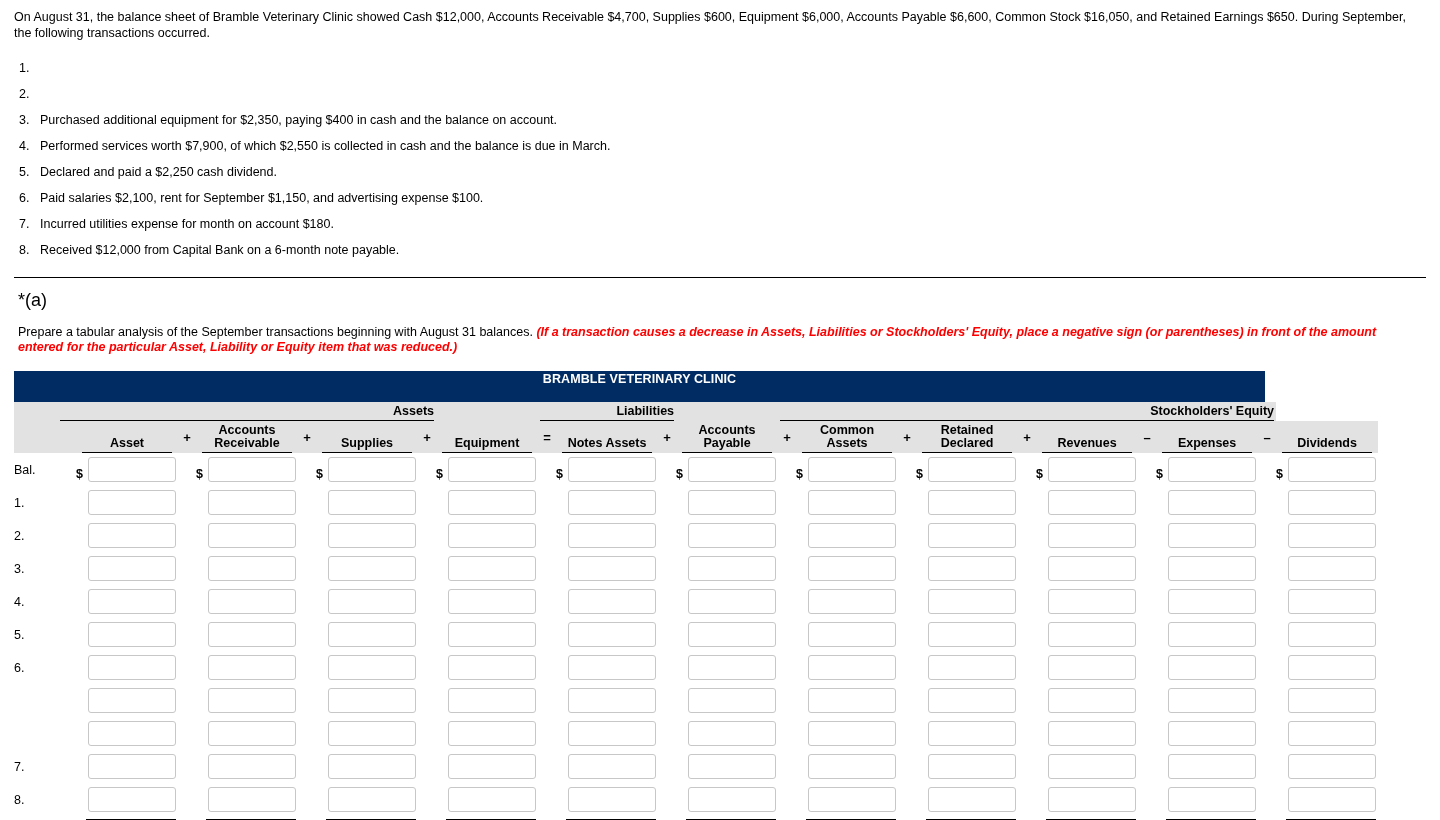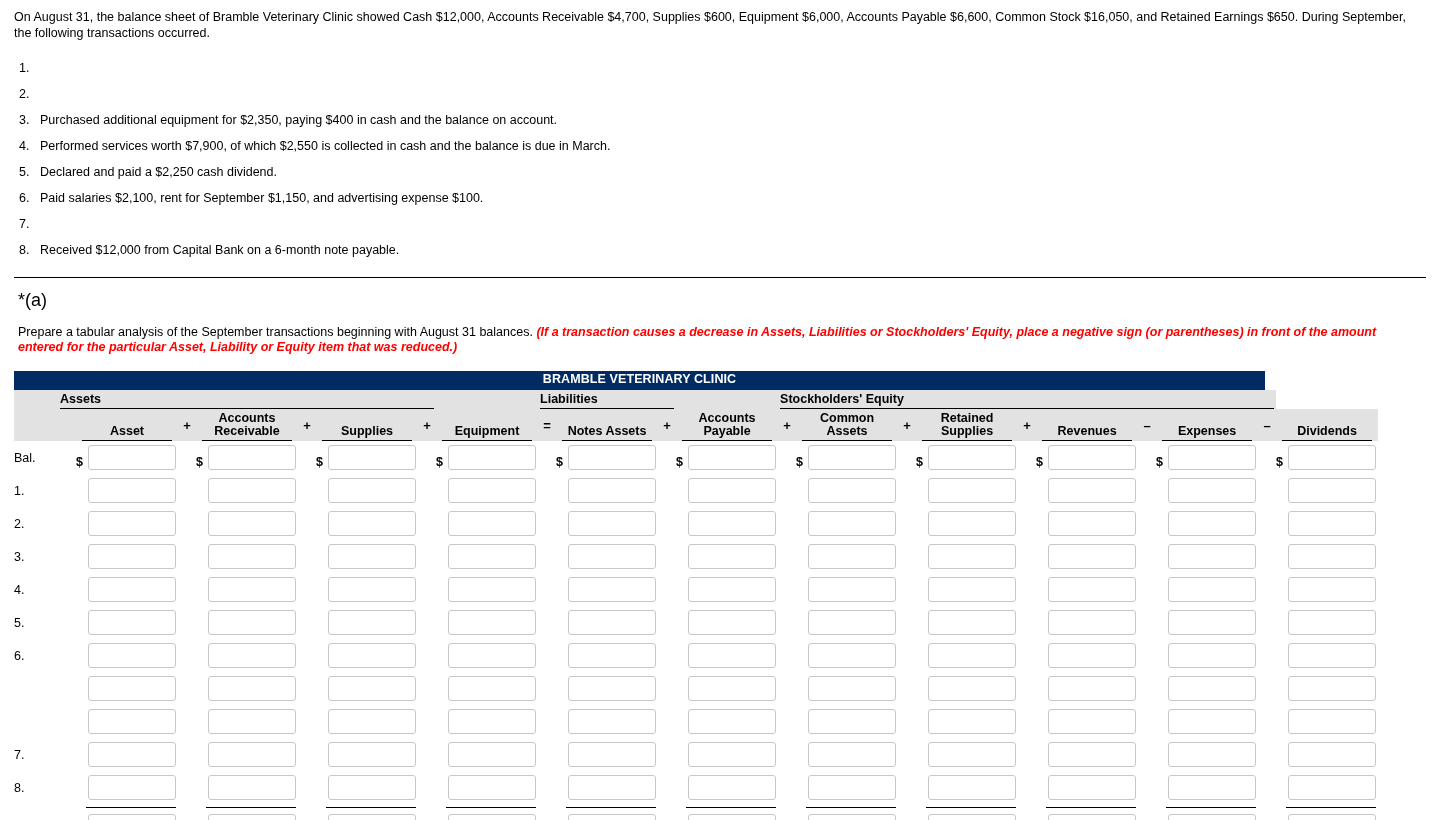"Incurred utilities expense for month" span.txn-text { html: none -> <span>Incurred utilities expense for month on account $180.</span> }
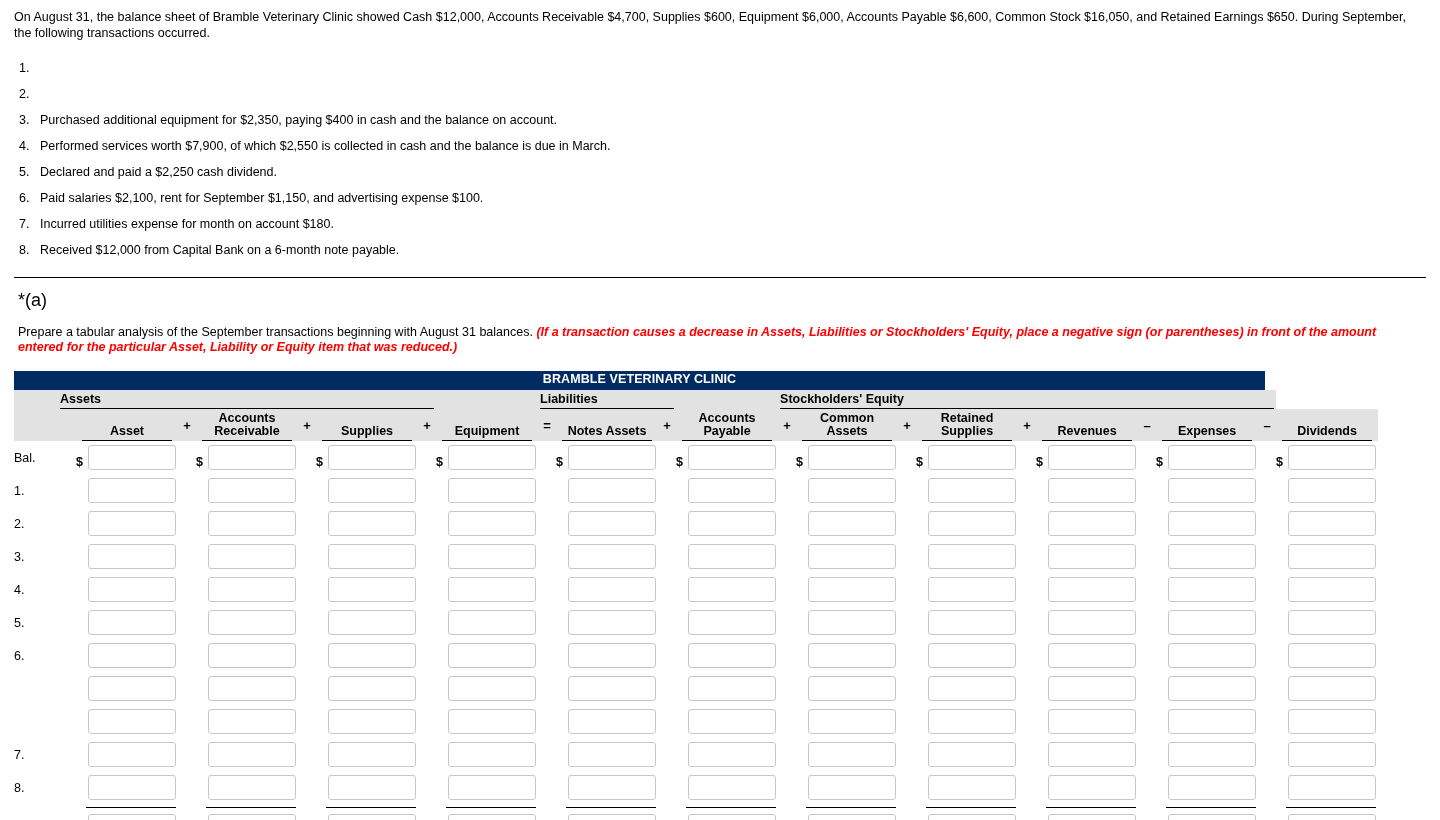"BRAMBLE VETERINARY CLINIC" .sheet-title { height: 19px -> 31px }
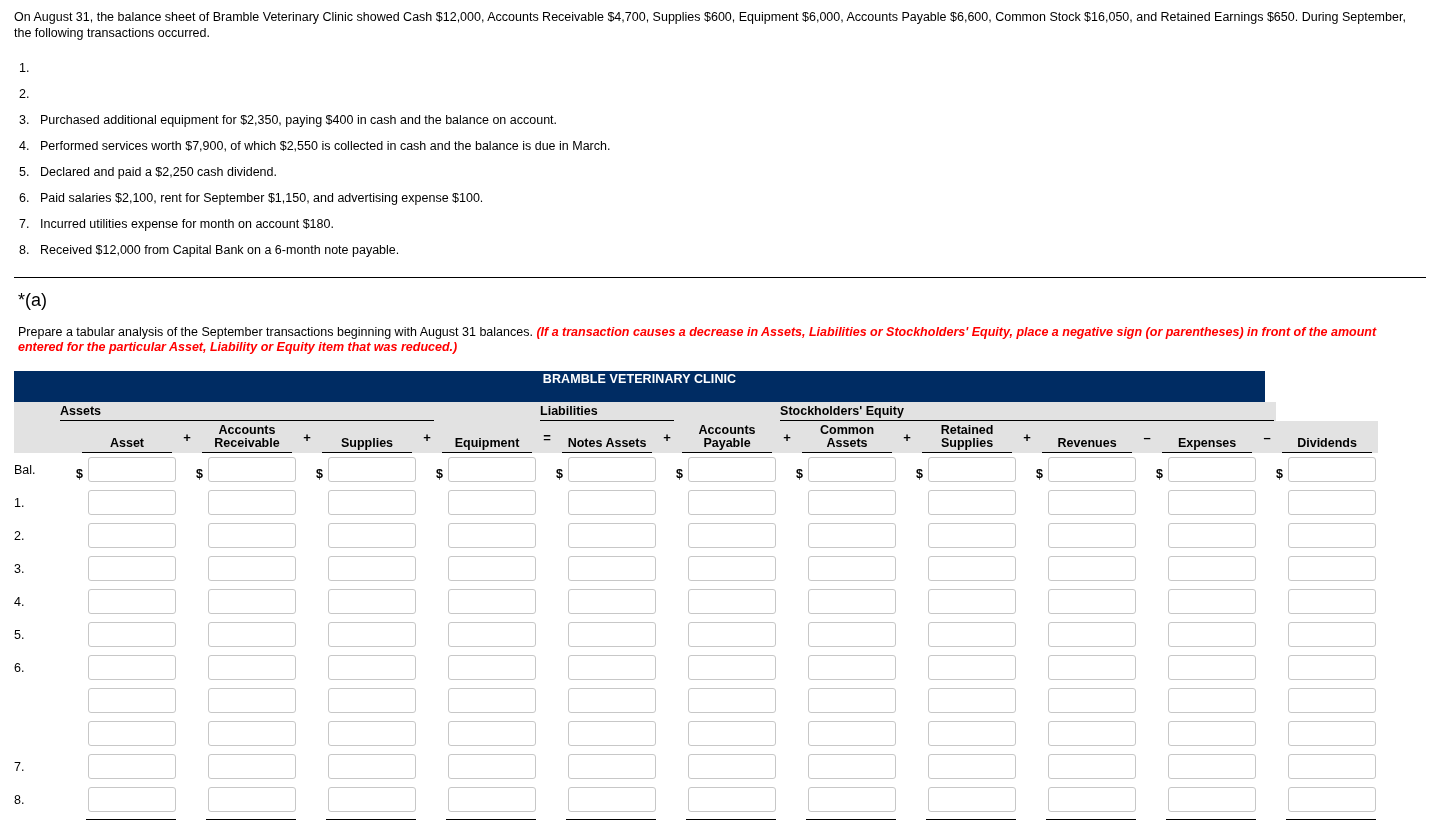"Assets" .group-cell { text-align: left -> right }
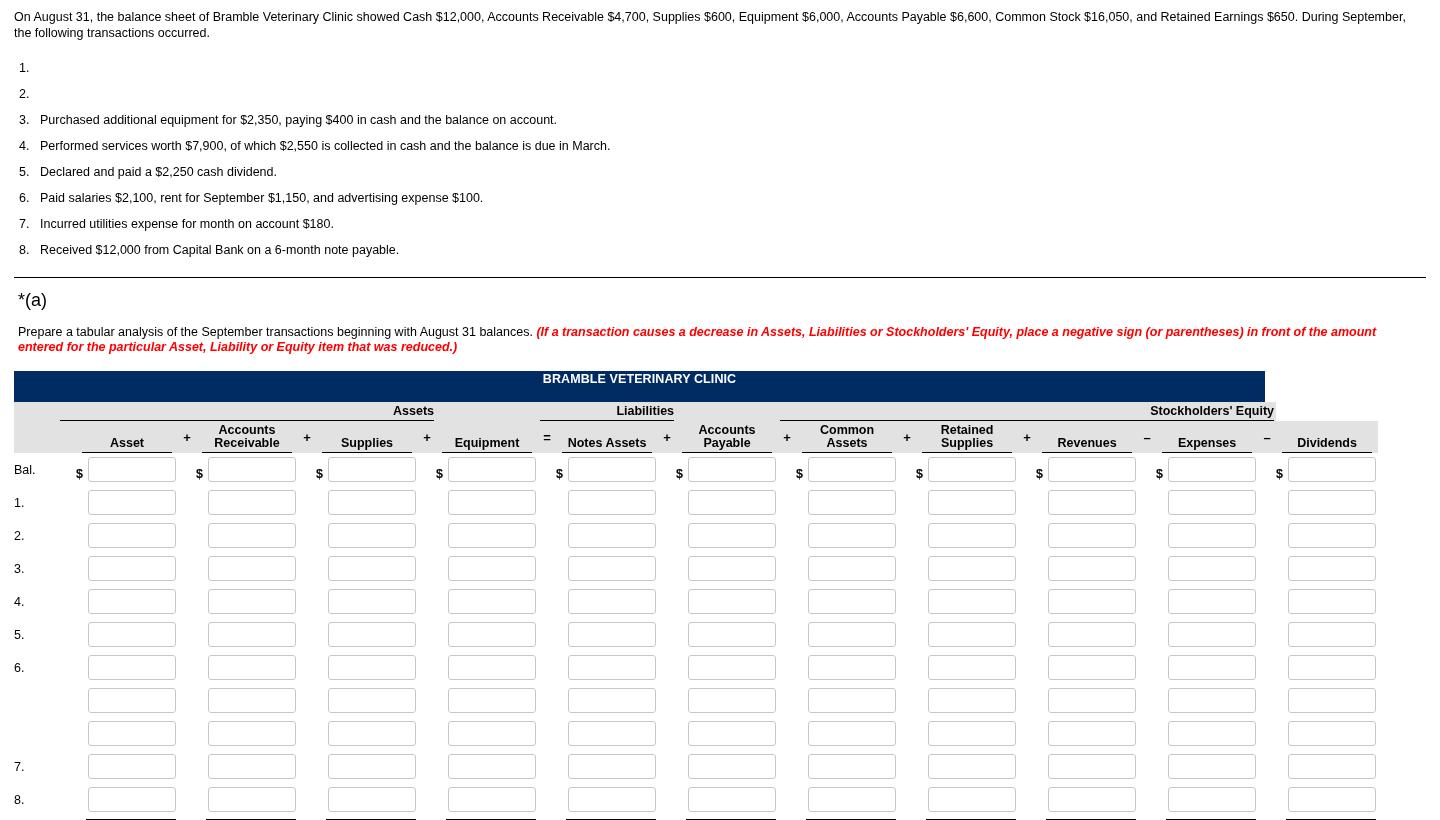"Retained Supplies" span.lbl { text: Supplies -> Declared }
